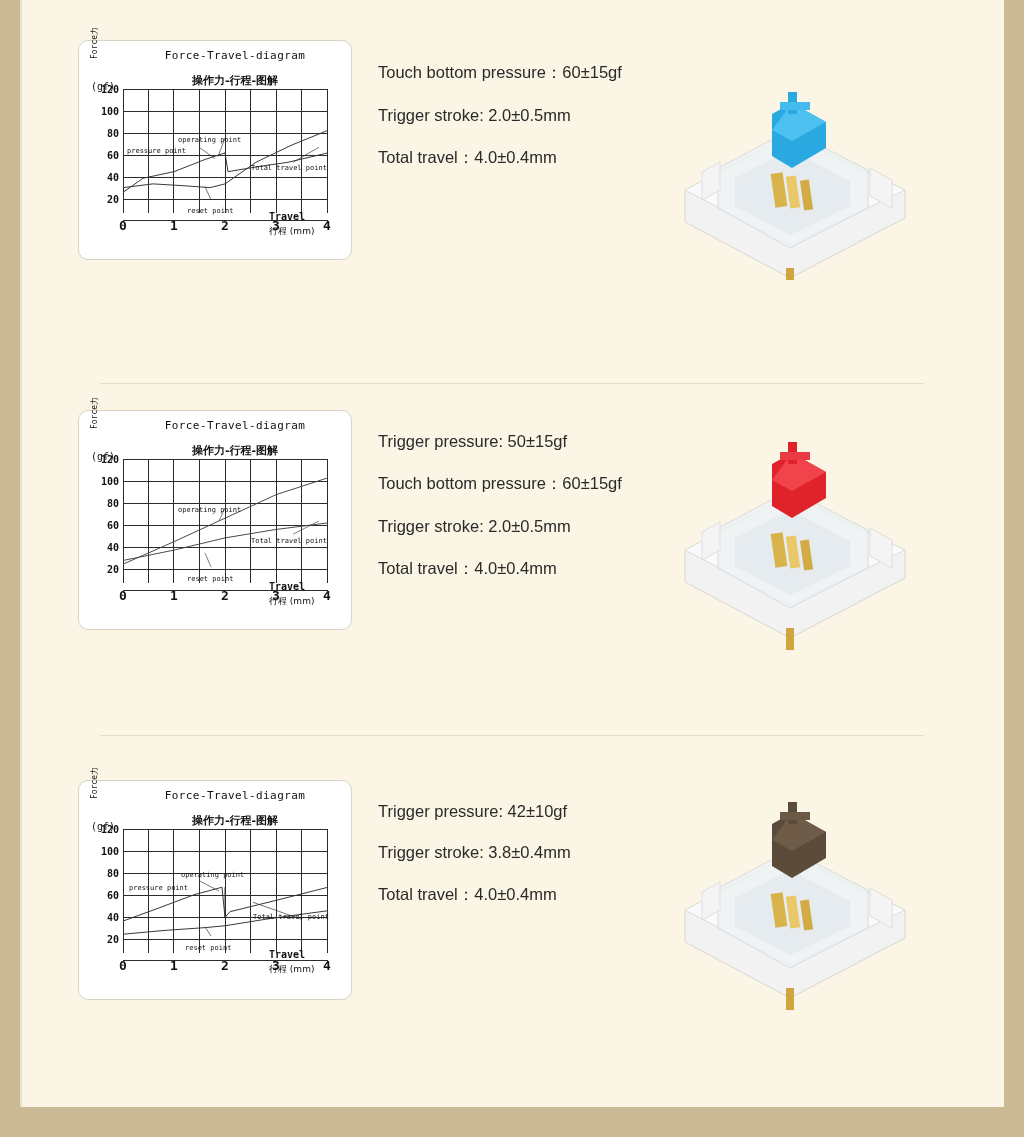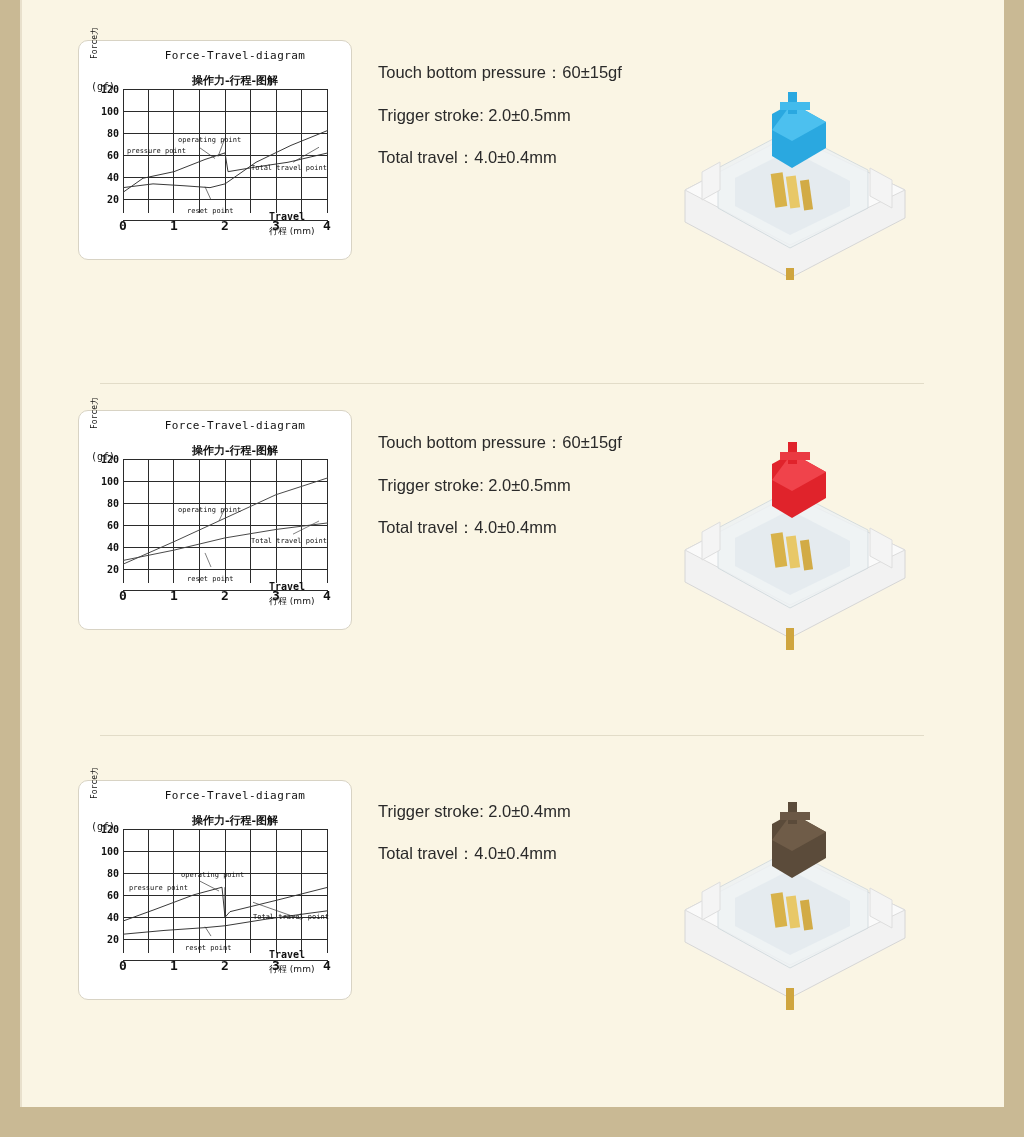"Trigger pressure: 50±15gf" div.spec-line { html: none -> <div>Trigger pressure: 50±15gf</div> }
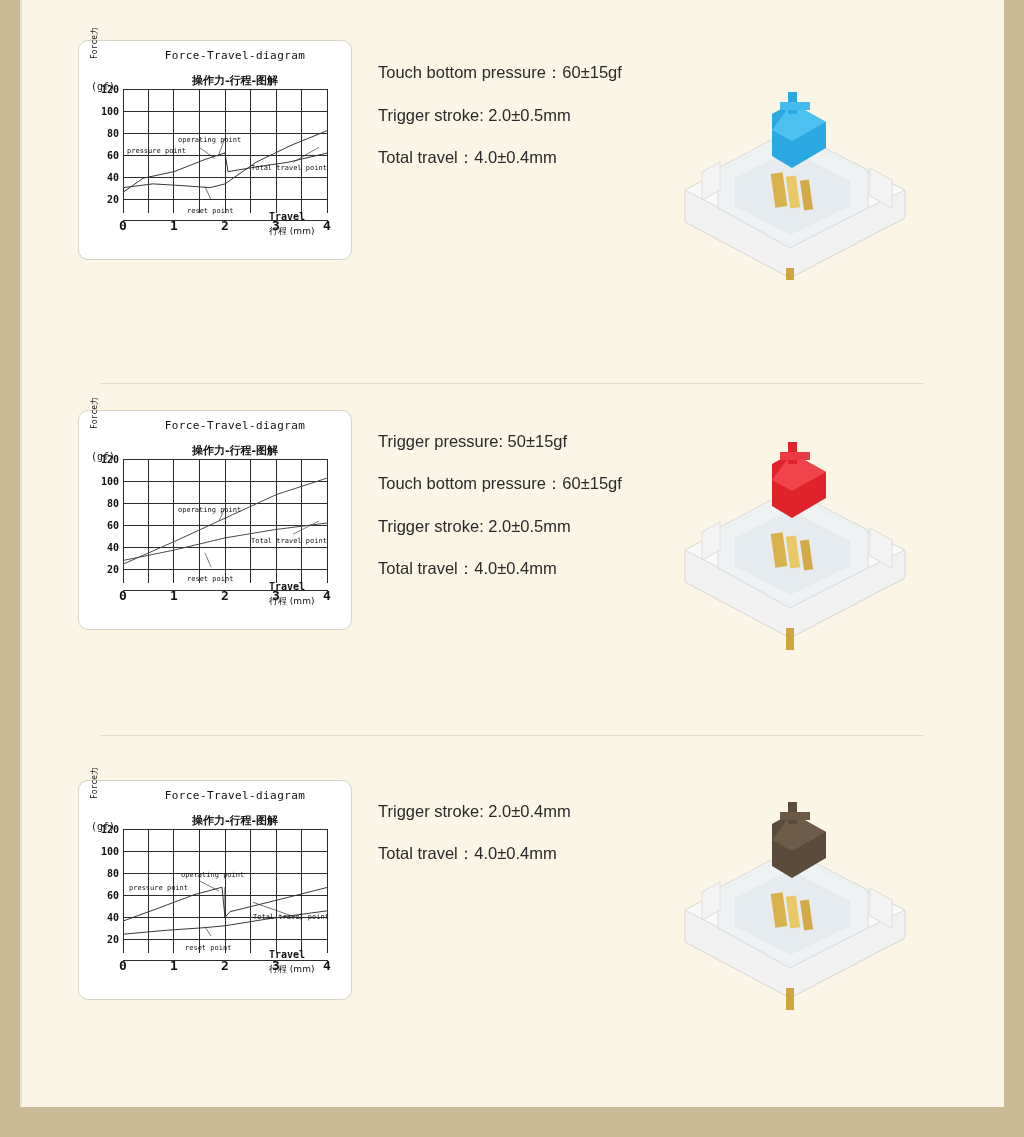"Trigger pressure: 42±10gf" div.spec-line { html: none -> <div>Trigger pressure: 42±10gf</div> }
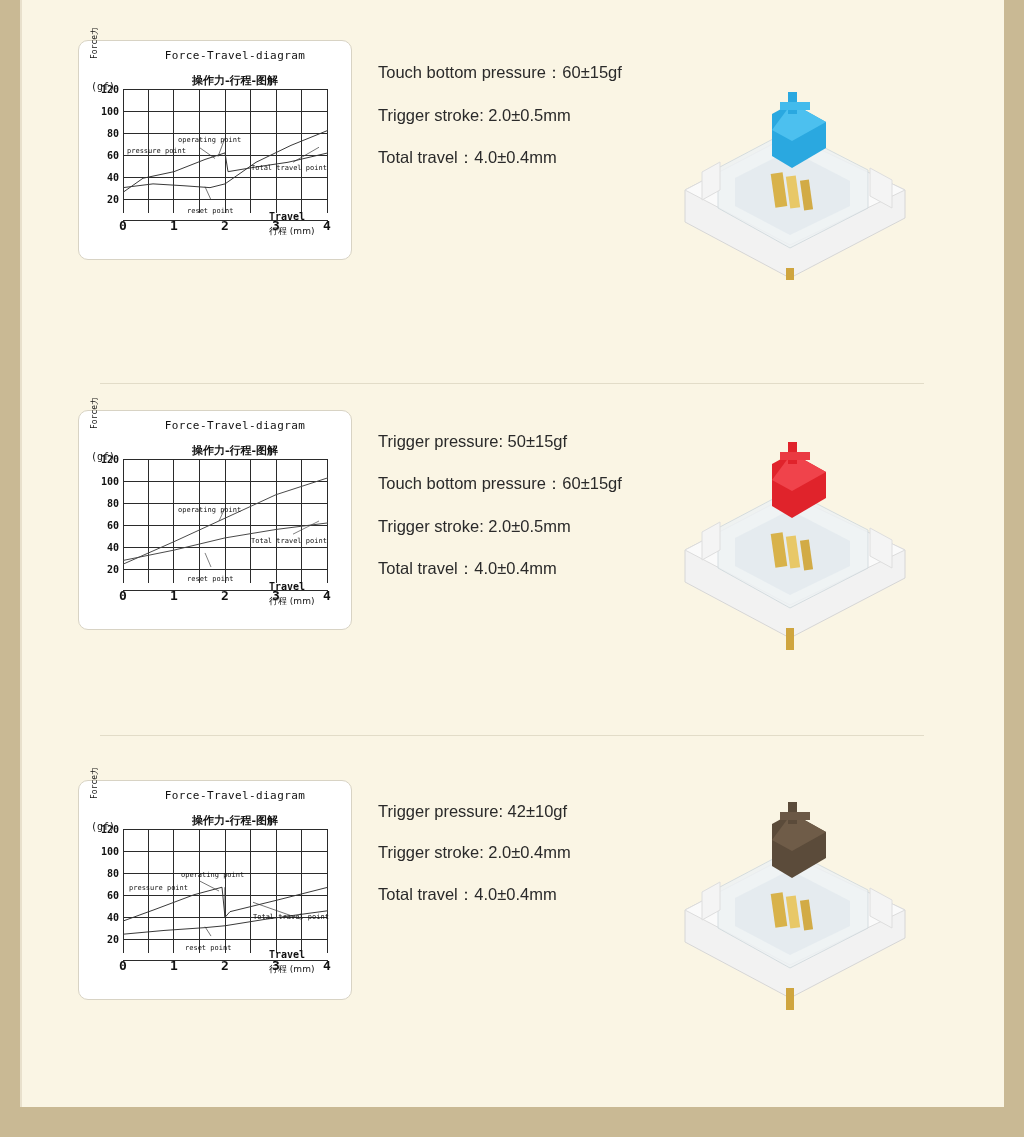"Trigger stroke: 2.0±0.4mm" div.spec-line { text: 2.0 -> 3.8 }
